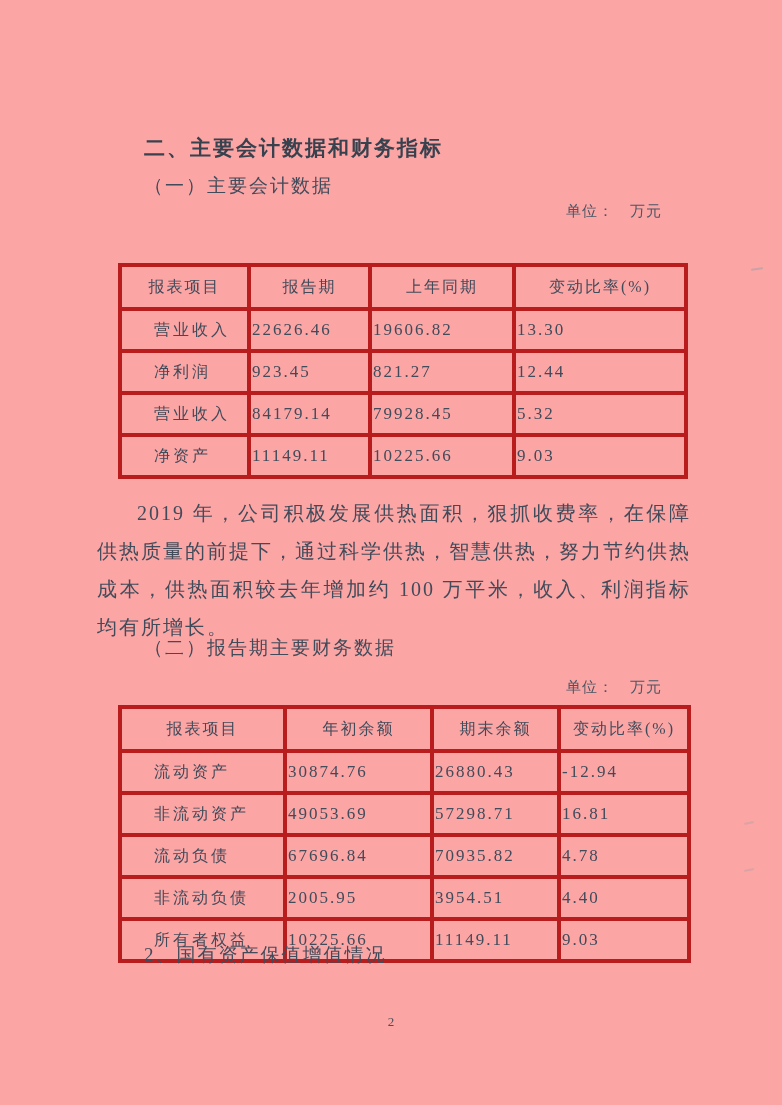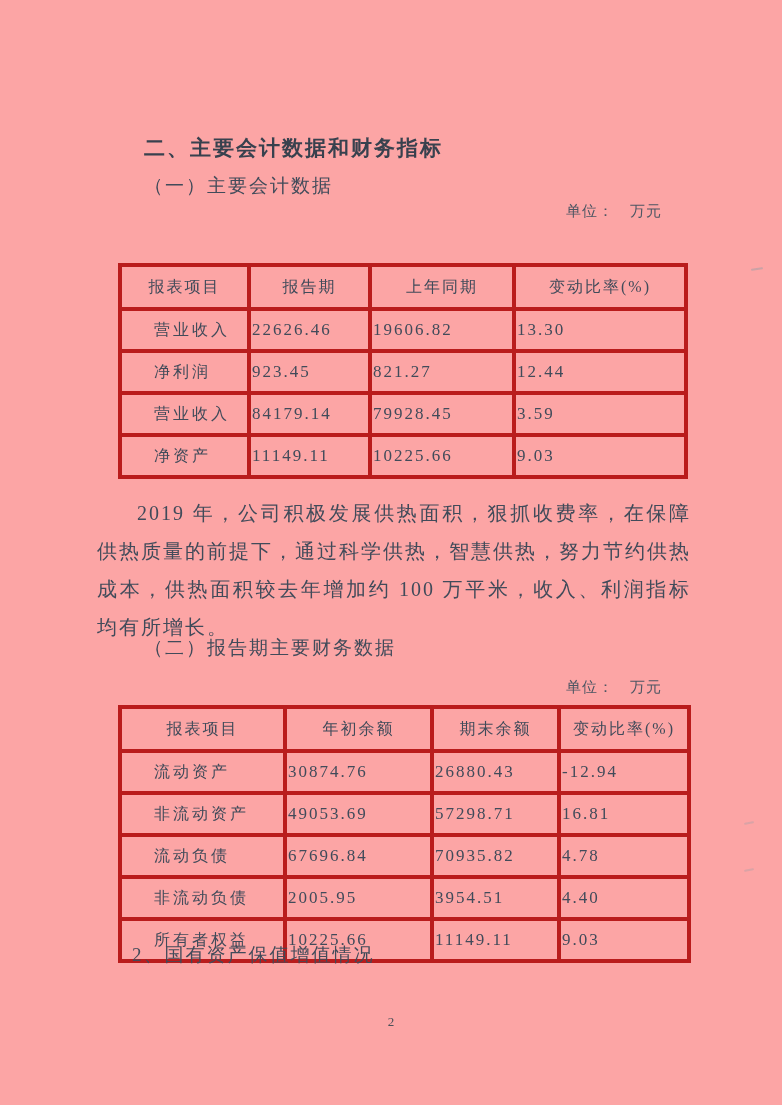"3.59" td.num { text: 3.59 -> 5.32 }
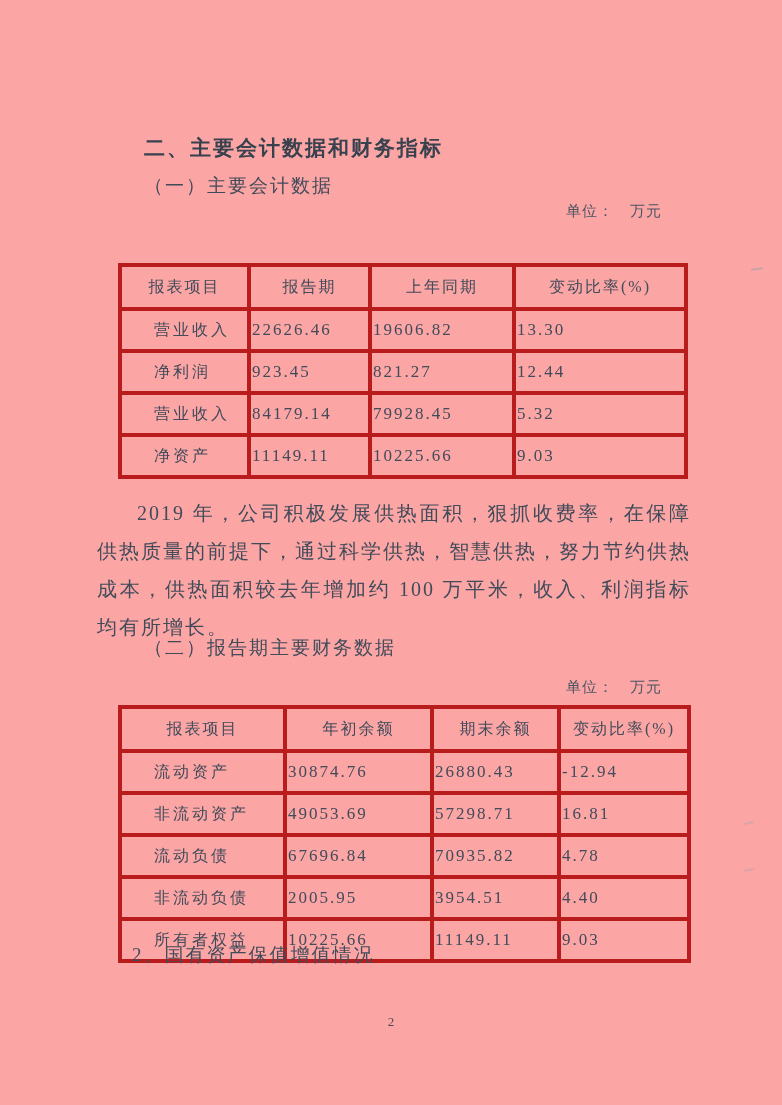"2、国有资产保值增值情况" #sub2b { left: 132px -> 144px }
